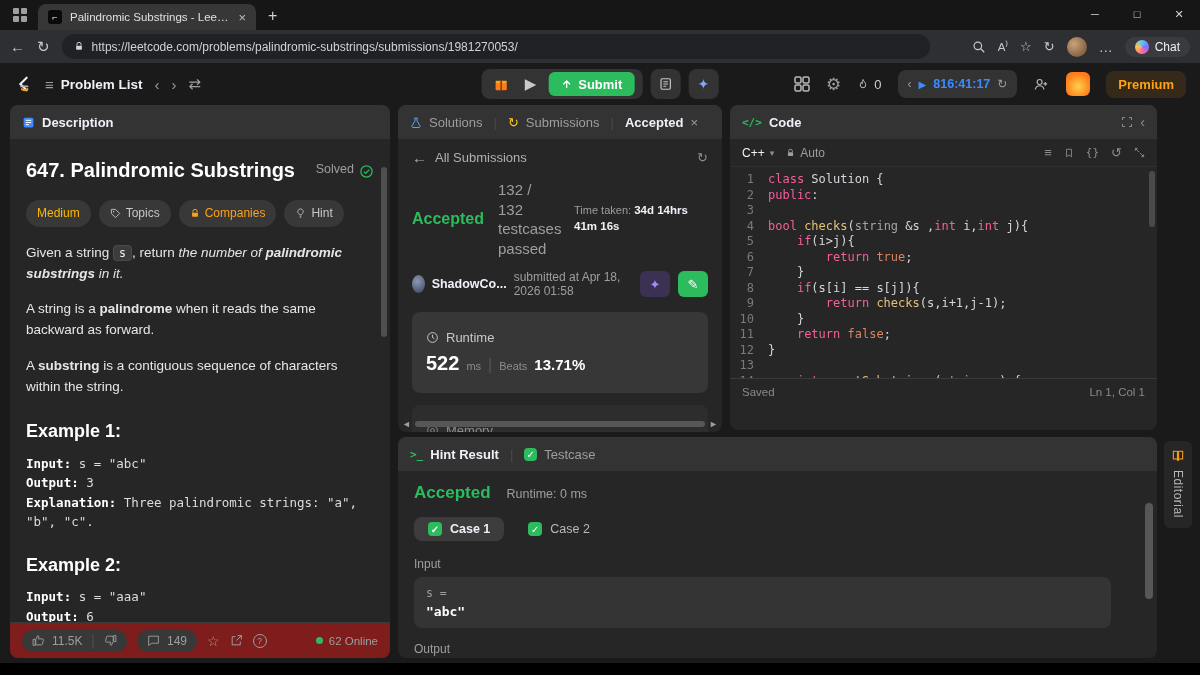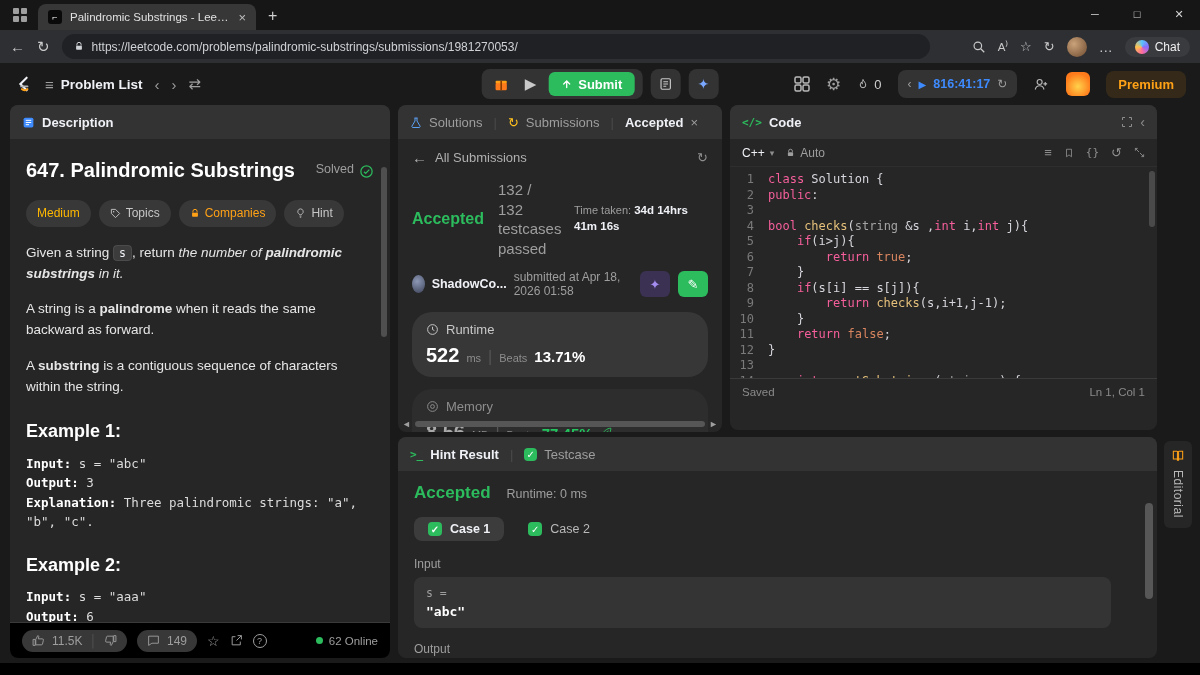"Runtime" .mcard { border-radius: 20px -> 8px; padding: 10px 14px -> 18px 14px }
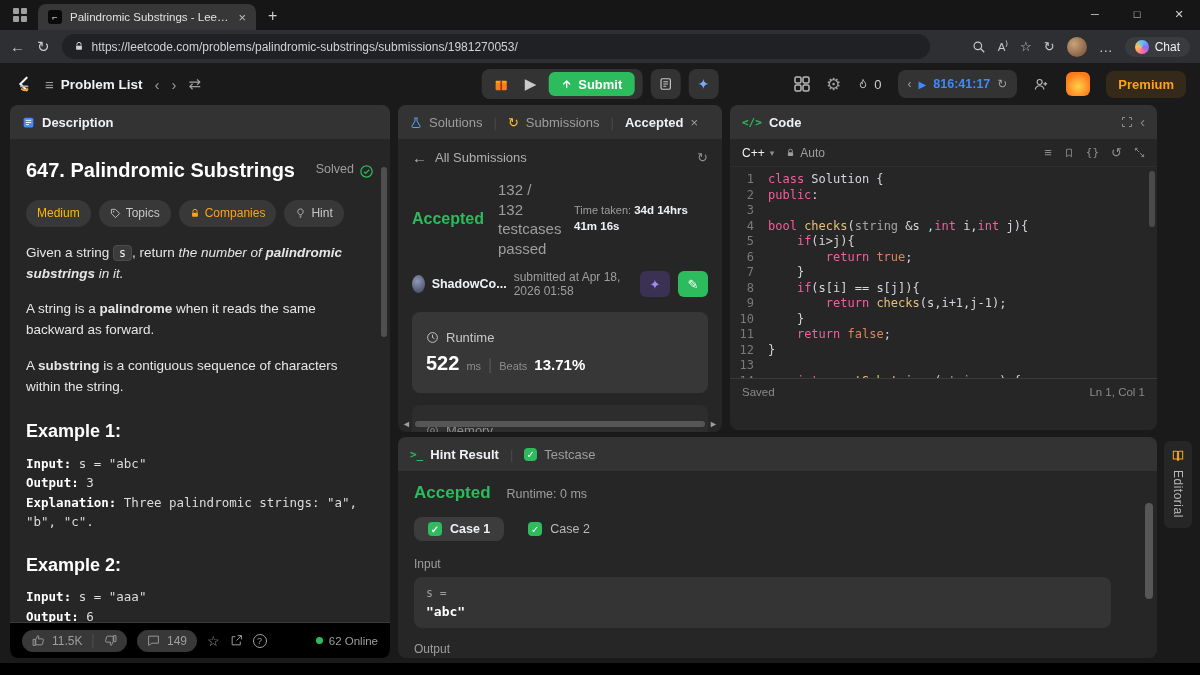"11.5K" .dfoot { background: #000000 -> #7f1d1d }
